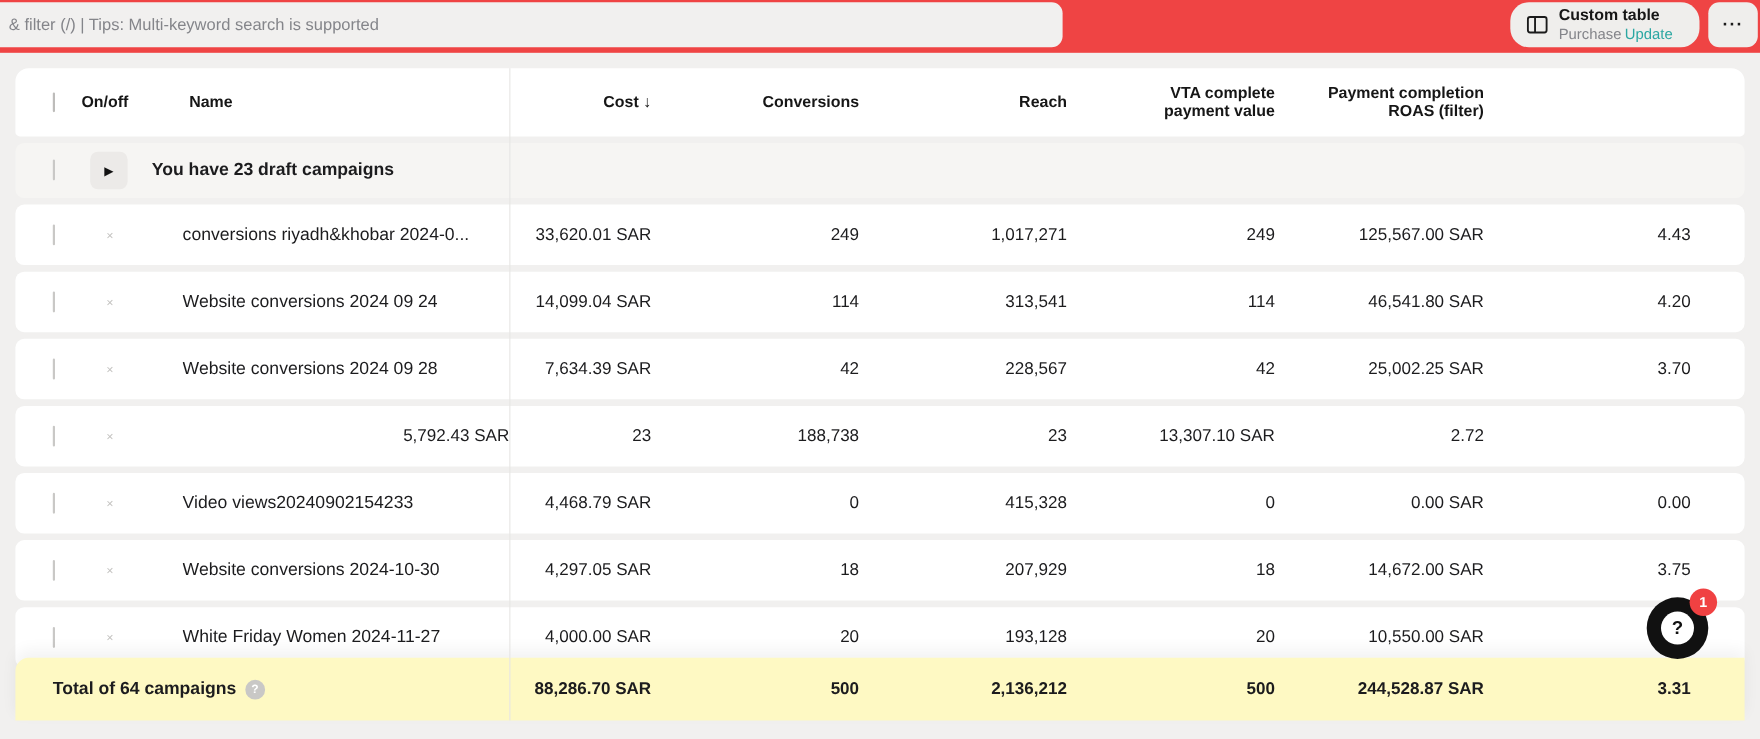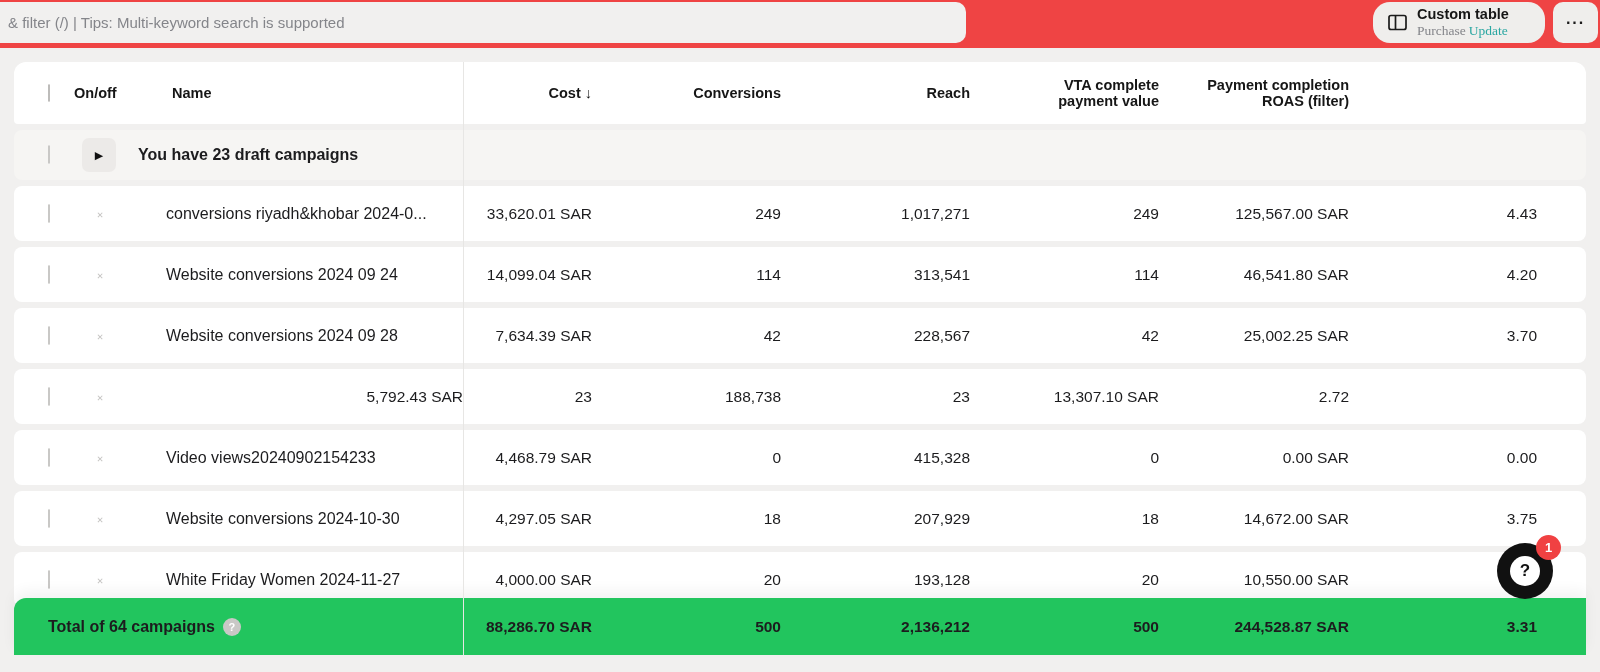"Purchase Update" .ct-sub { font-family: Liberation Serif, serif -> none }
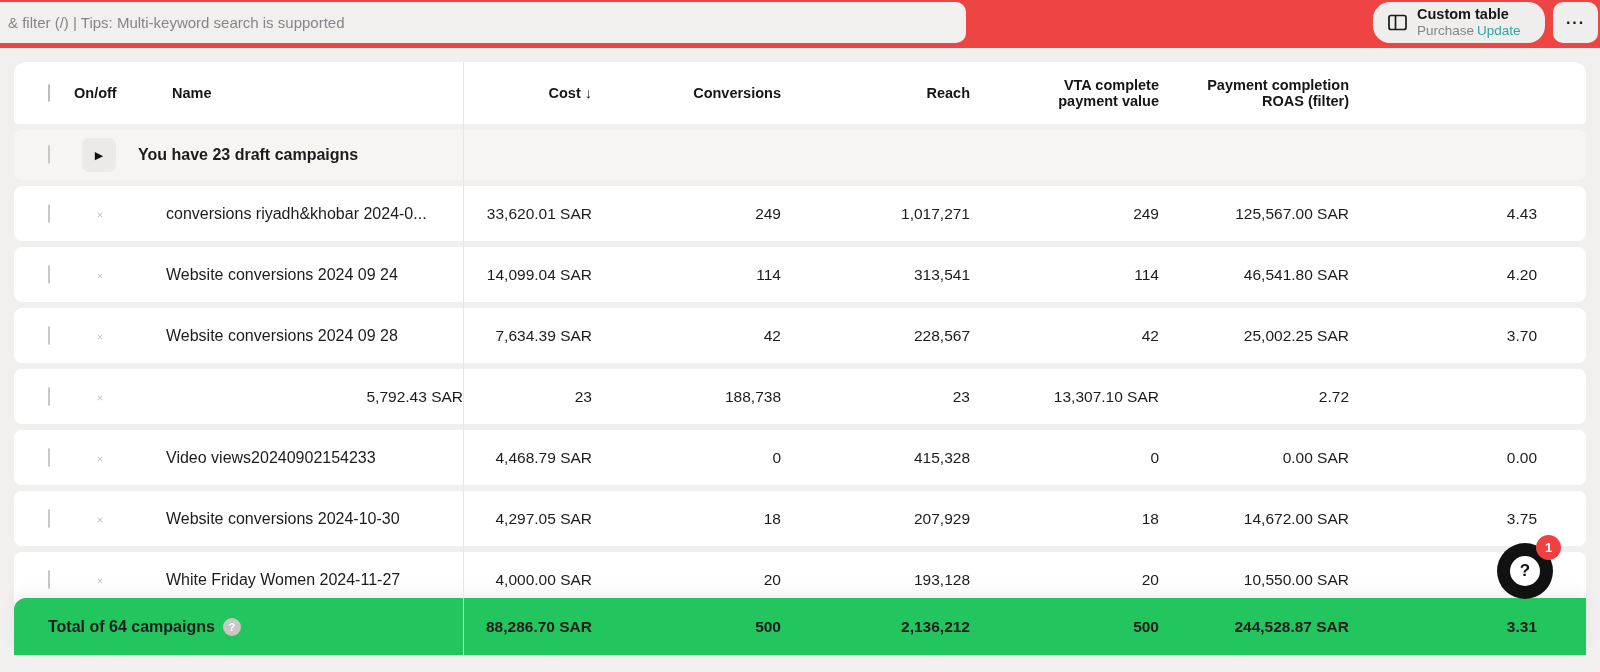"Total of 64 campaigns" .total-bar { background: #22c55e -> #fef9c3 }
